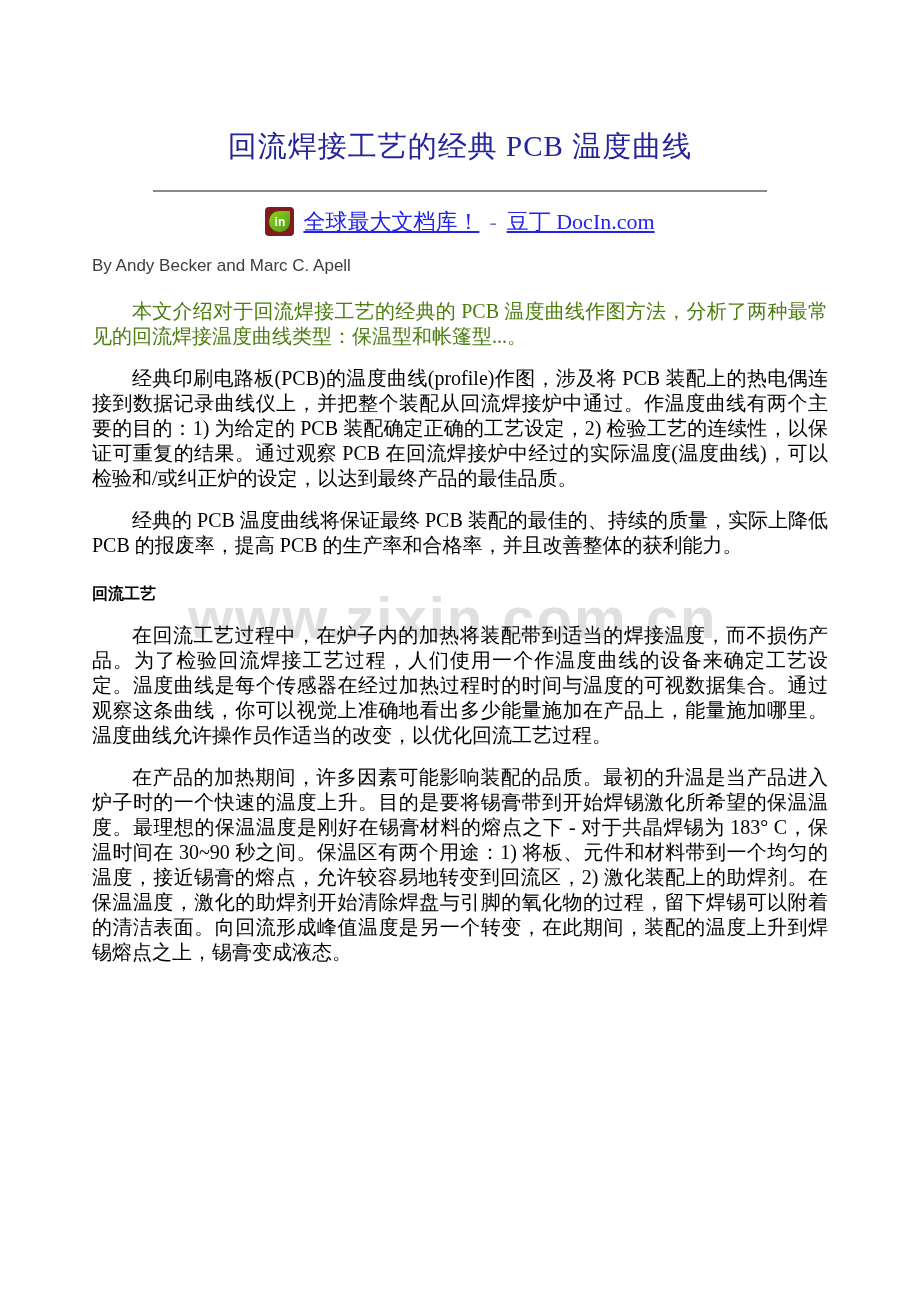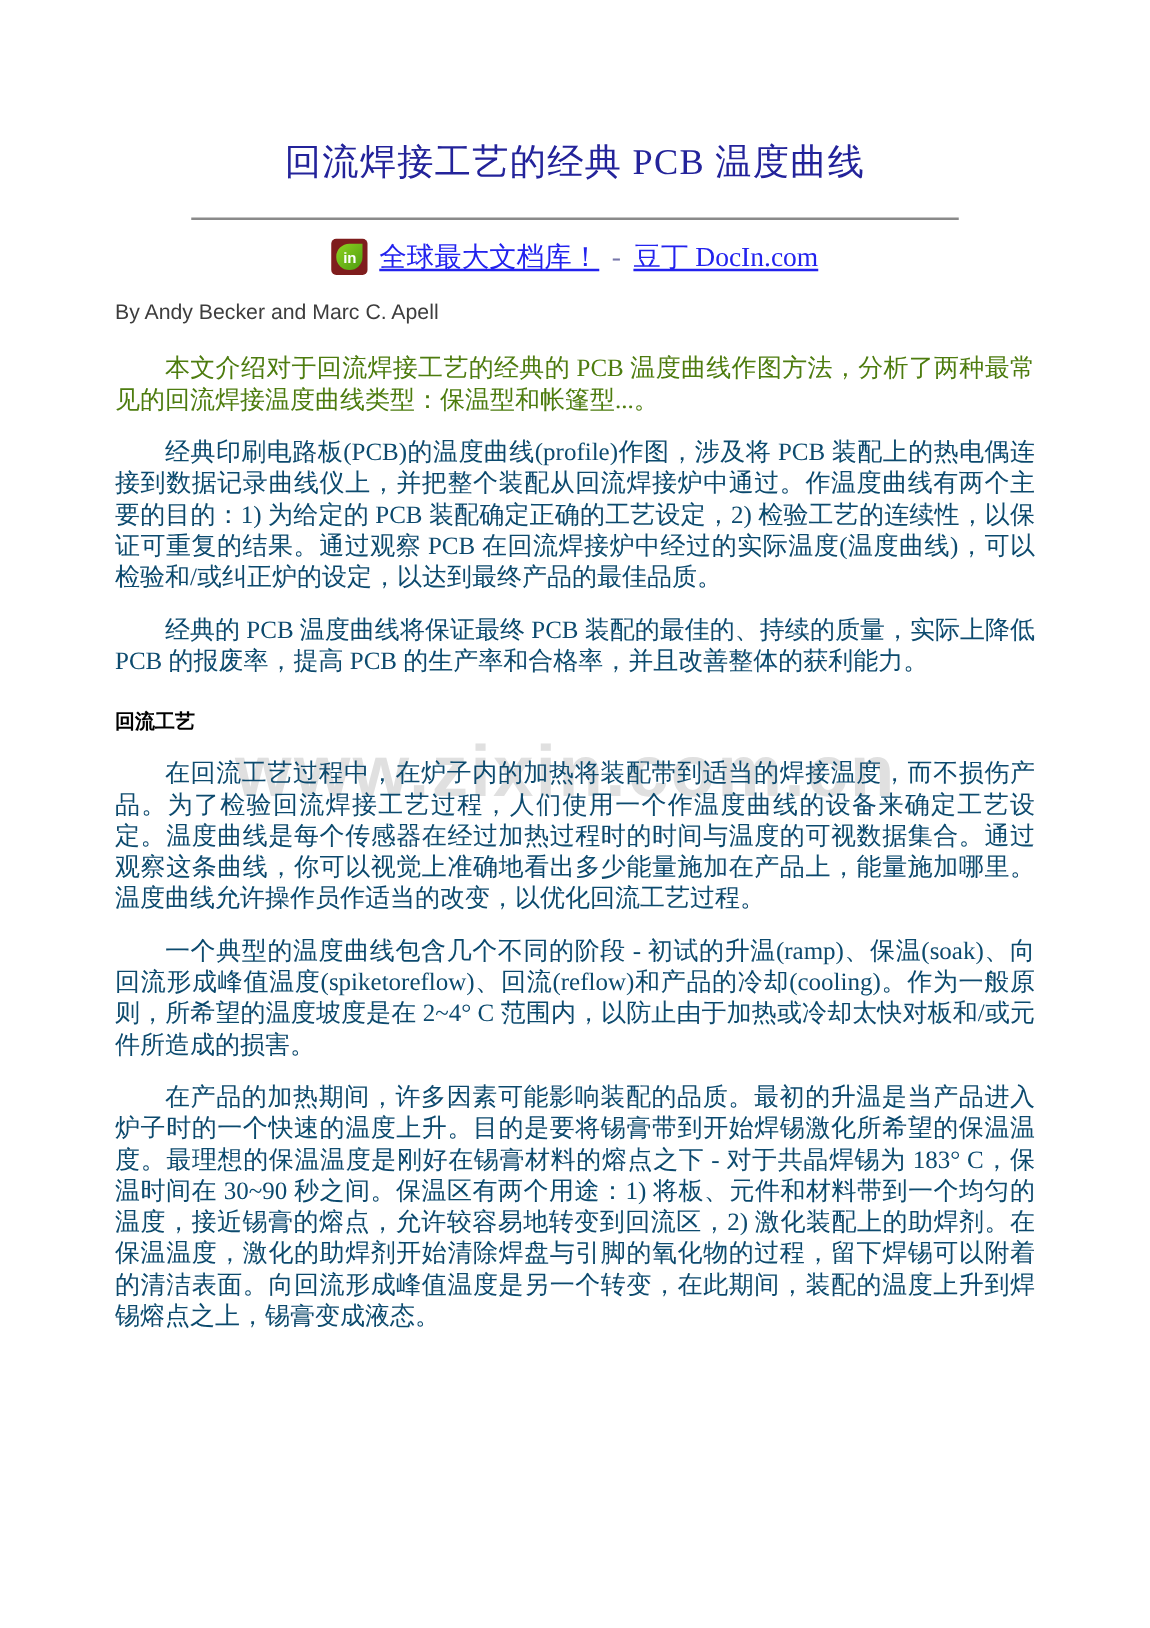"回流焊接工艺的经典 PCB 温度曲线" .doc-title { margin: 0 -> 16px }
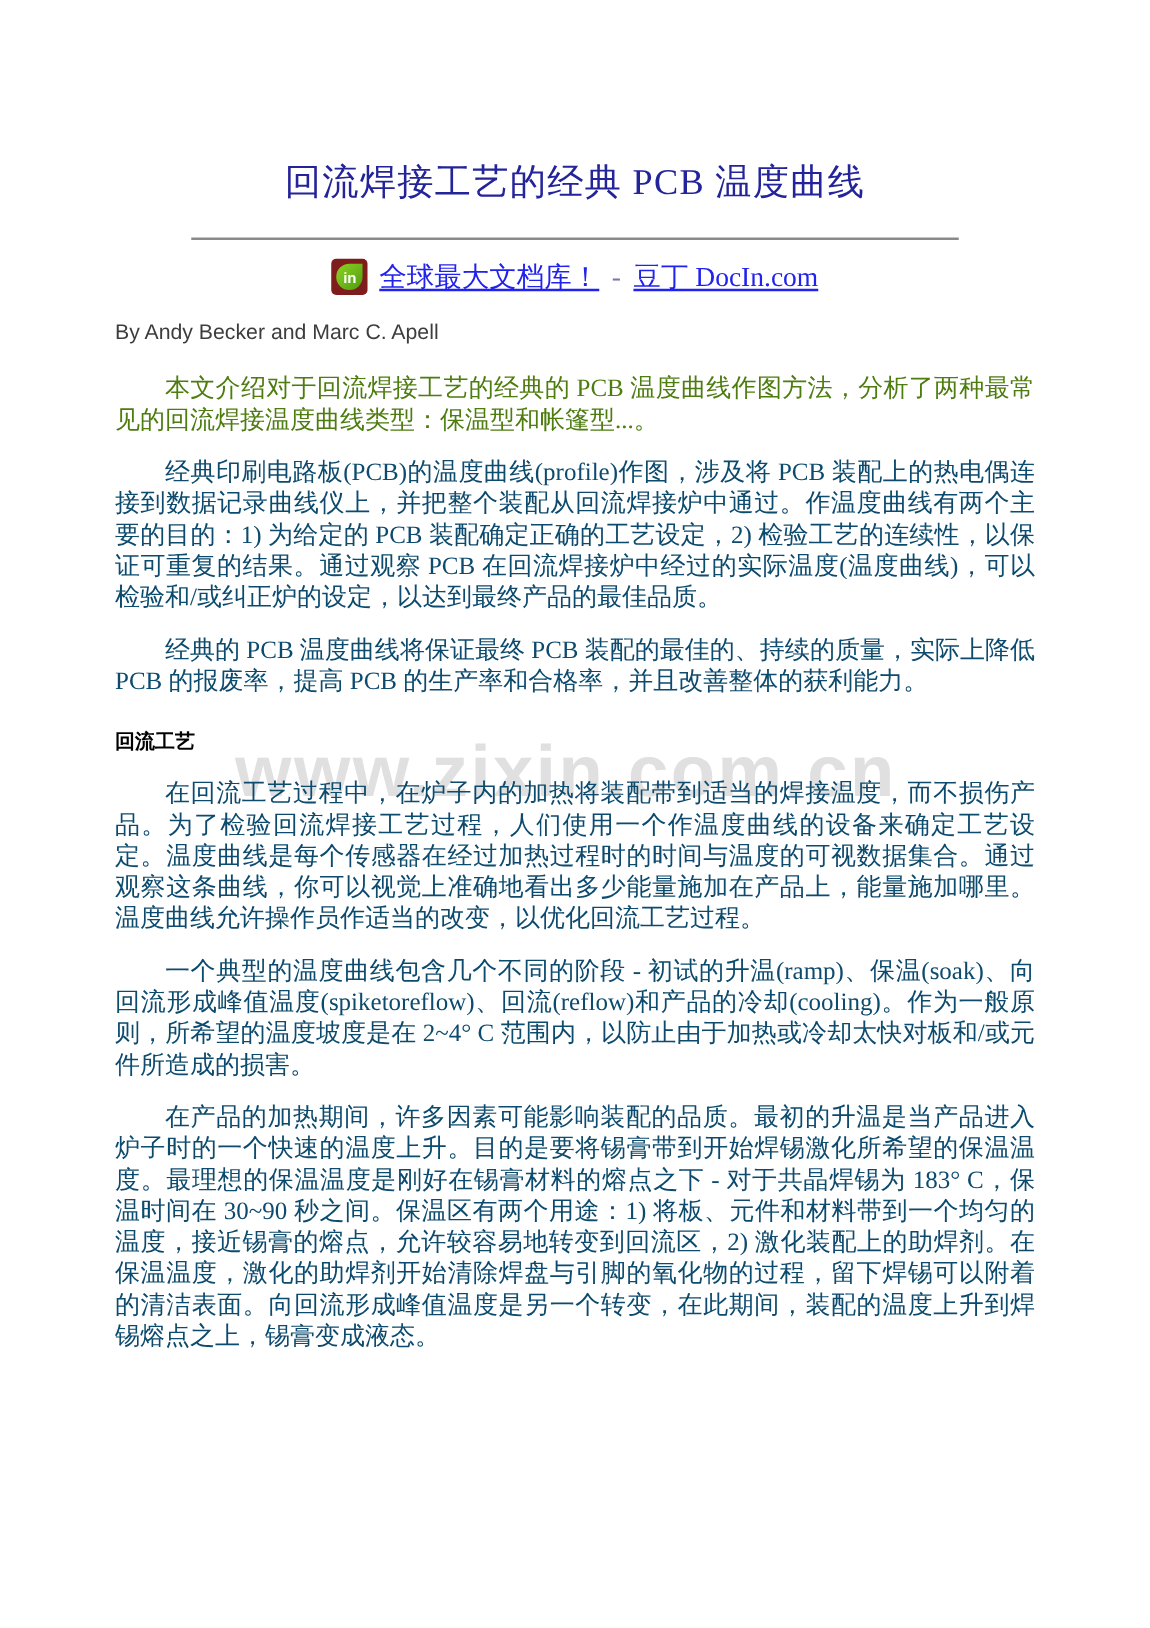"经典印刷电路板(PCB)的温度曲线(profile)作图，涉及将 PCB" .para { color: #0c4a6e -> #000000 }
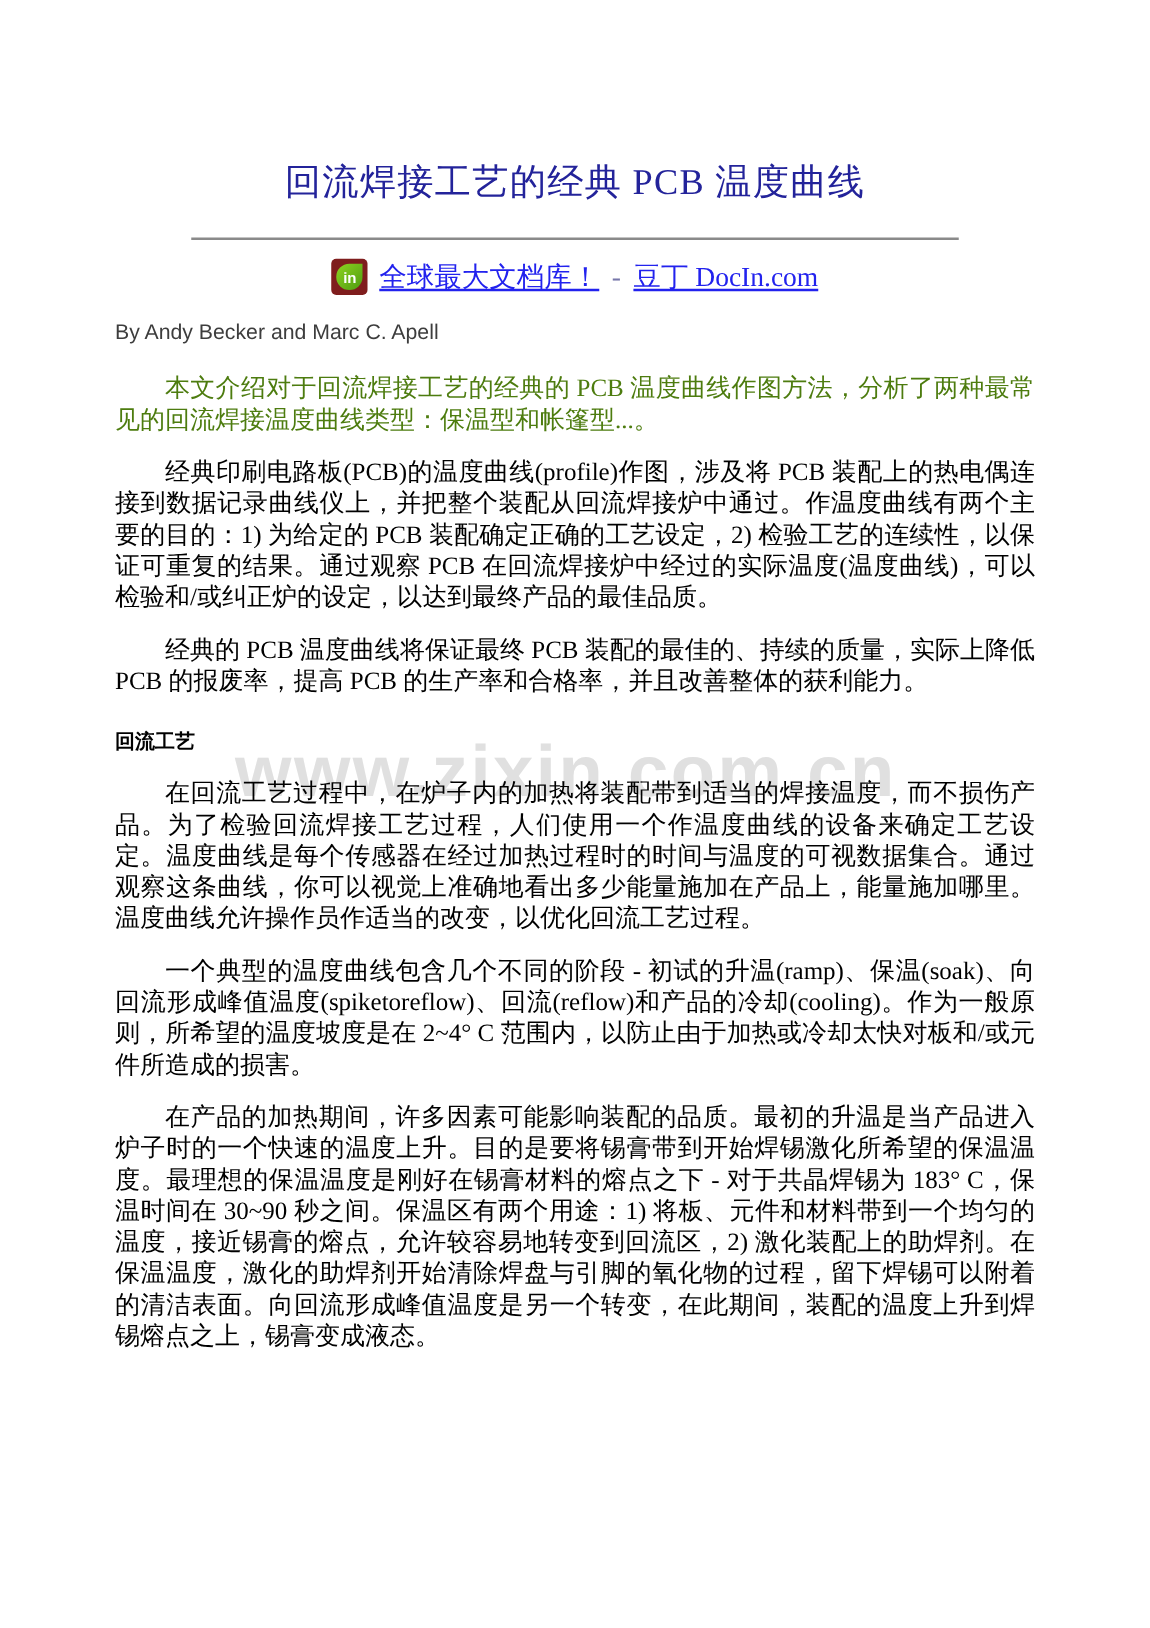"一个典型的温度曲线包含几个不同的阶段 -" p.para { html: <p>一个典型的温度曲线包含几个不同的阶段 - 初试的升温(ramp)、保温(soak)、向回流形成峰值温度(spiketoreflow)、回流(reflow)和产品的冷却(cooling)。作为一般原则，所希望的温度坡度是在 2~4° C 范围内，以防止由于加热或冷却太快对板和/或元件所造成的损害。</p> -> none }
